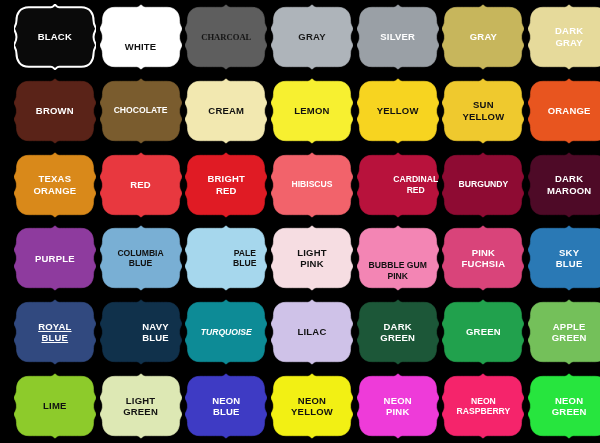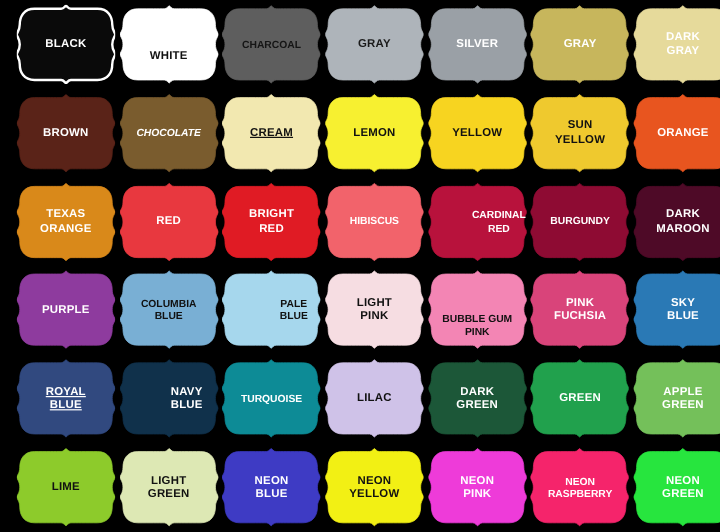"CHARCOAL" span.plaque-label { font-family: none -> Liberation Serif, serif }
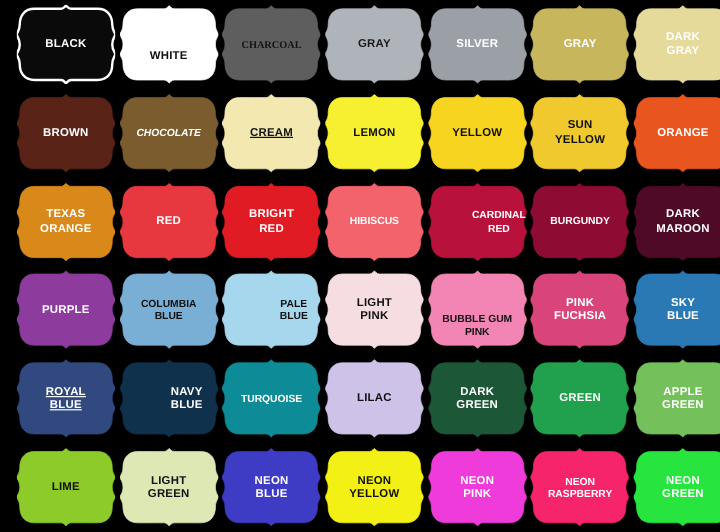"CHOCOLATE" span.plaque-label { font-style: italic -> none }
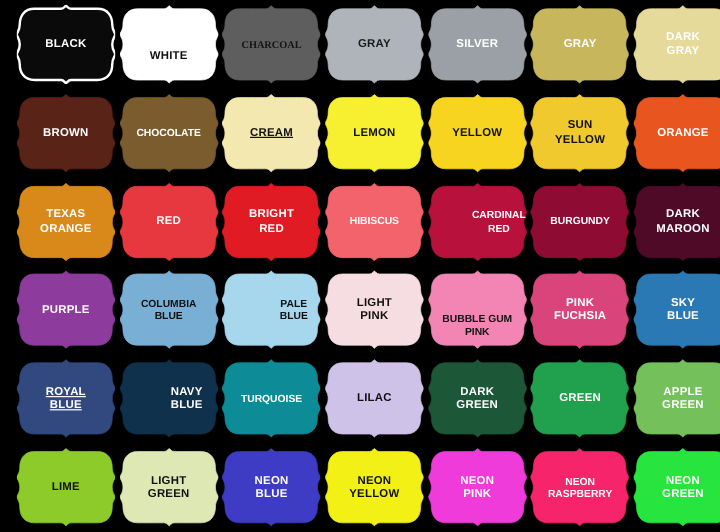"CREAM" span.plaque-label { text-decoration: underline -> none }
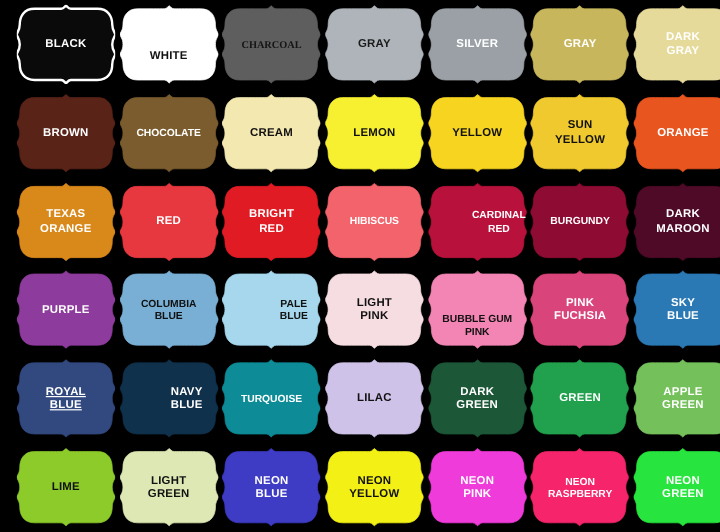"TURQUOISE" span.plaque-label { font-style: none -> italic }
